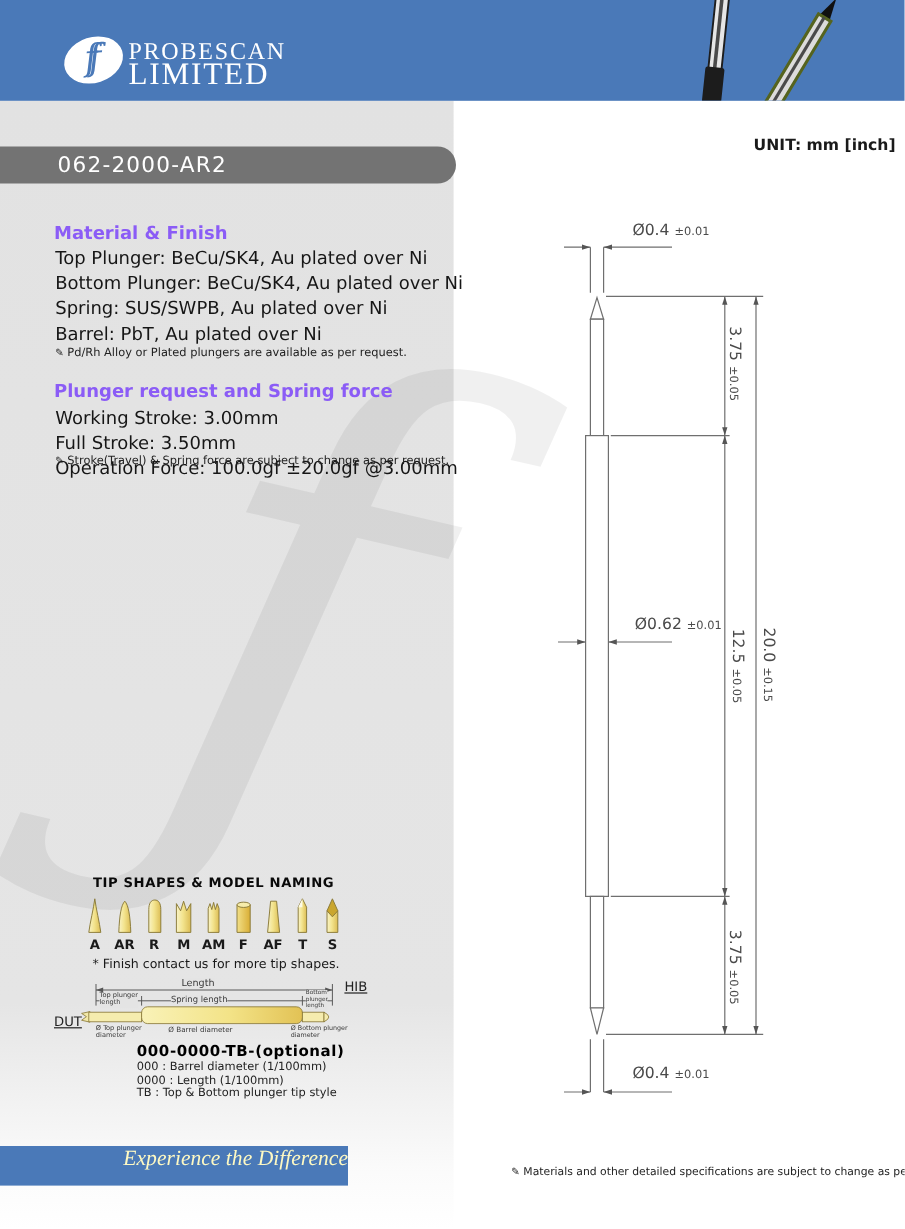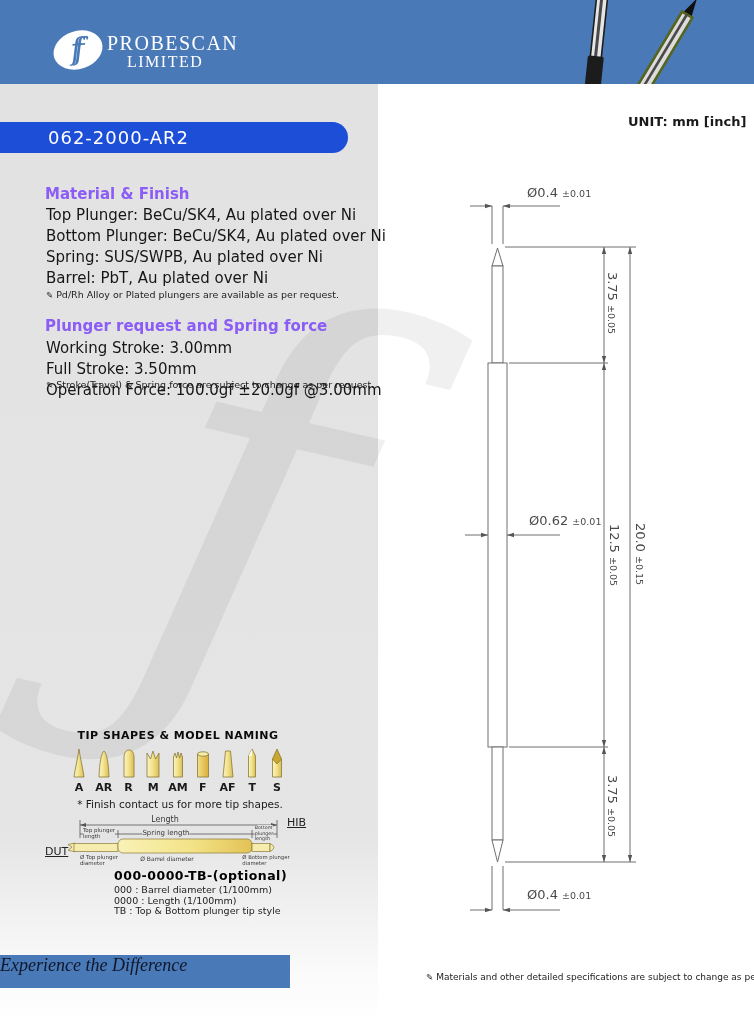"LIMITED" .wordmark .l2 { font-size: 16px -> 26px; margin-left: 20px -> none }
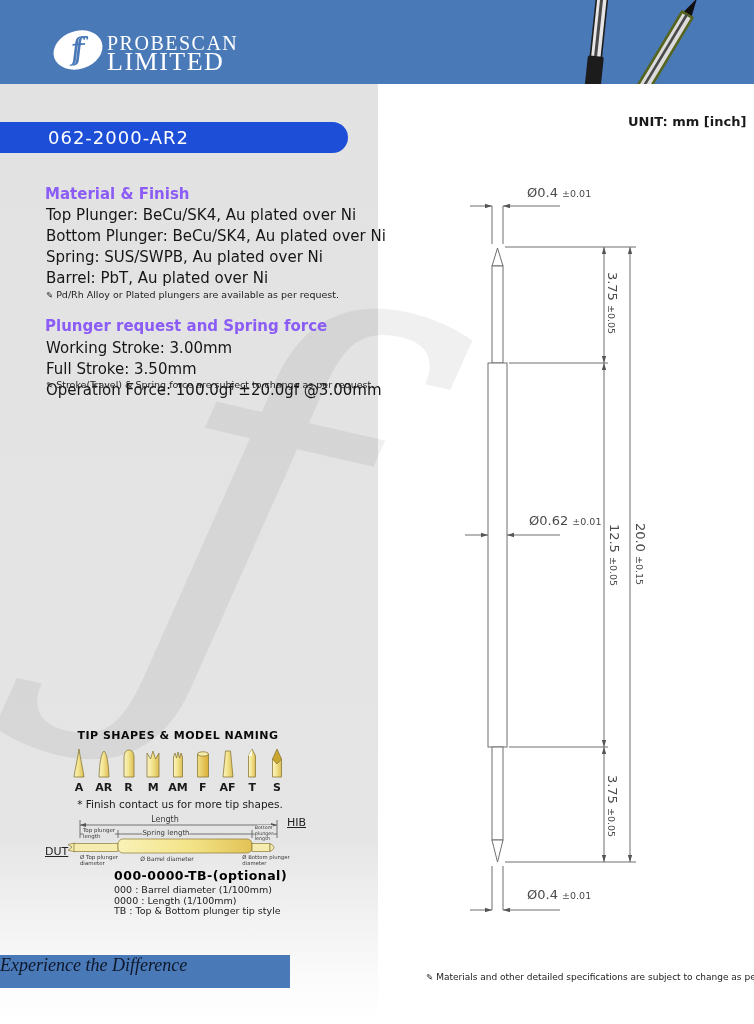"062-2000-AR2" .model-pill { background: #1d4ed8 -> #737373; padding-left: none -> 32px }
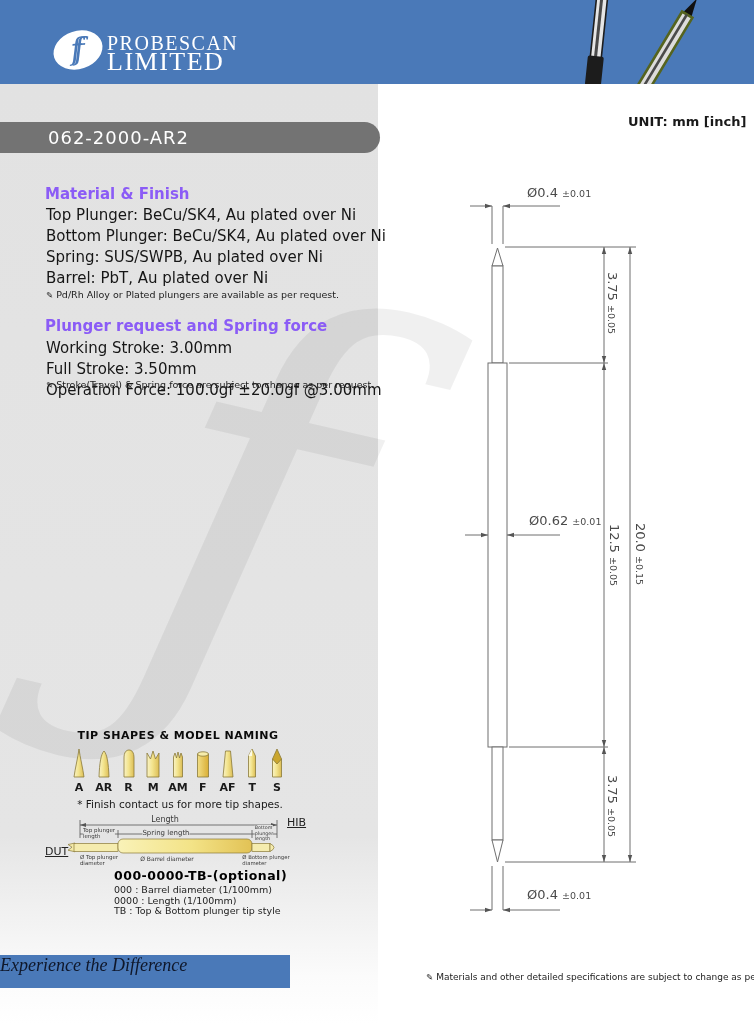"Experience the Difference" .footer-bar span { color: #0f172a -> #fef9c3; text-align: left -> right }
